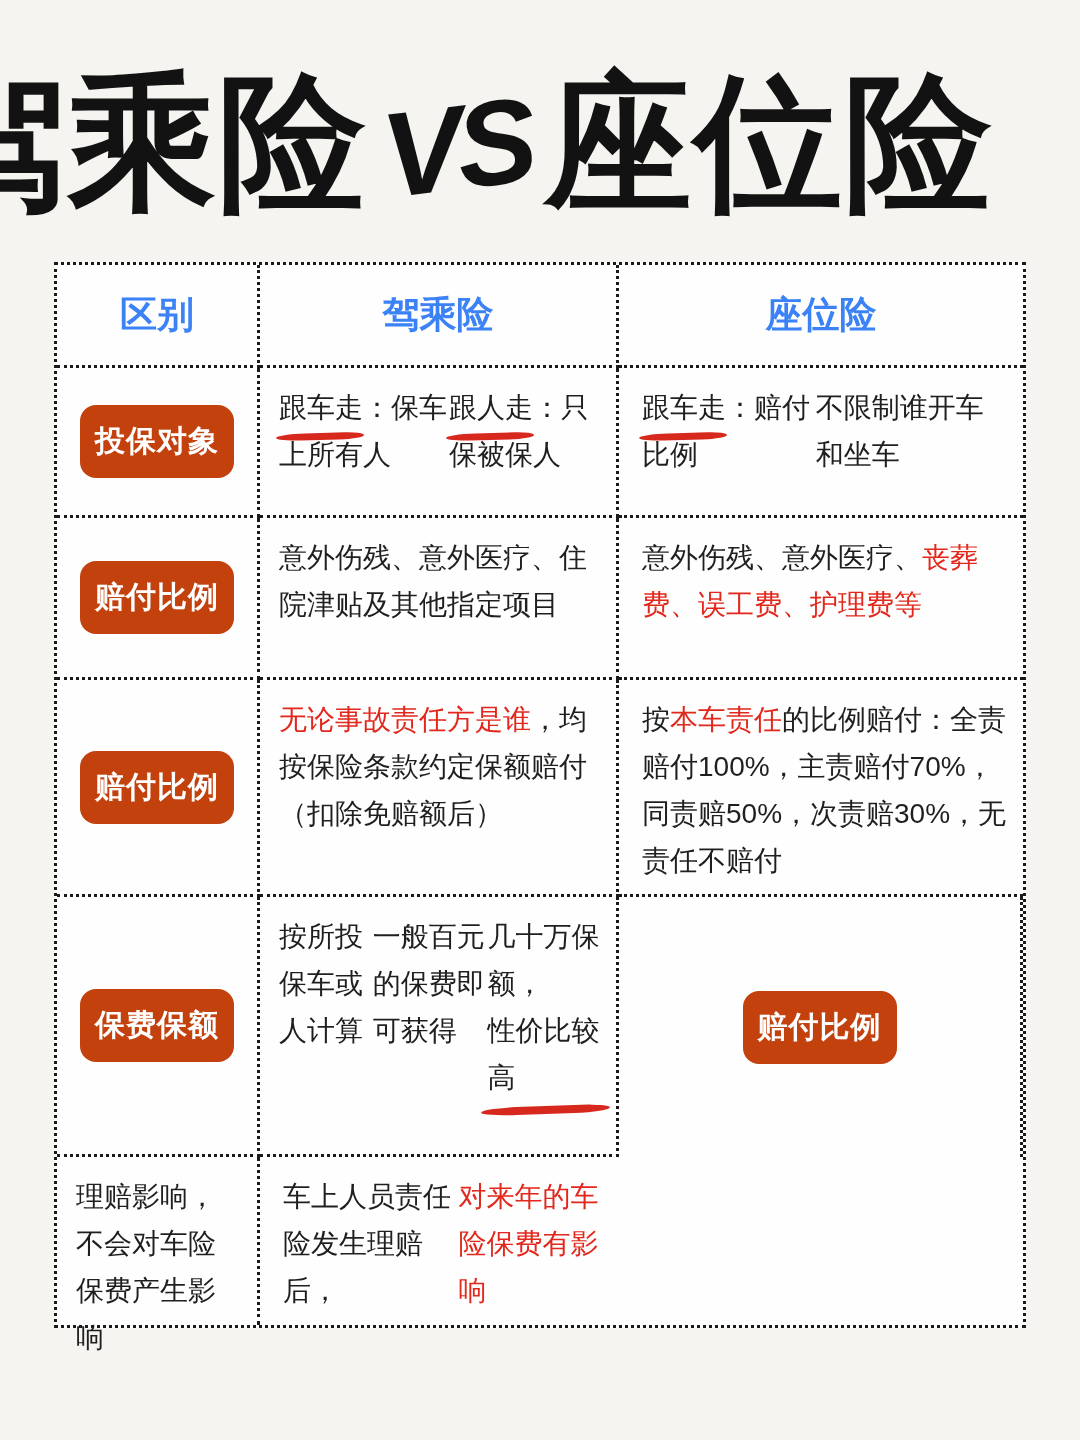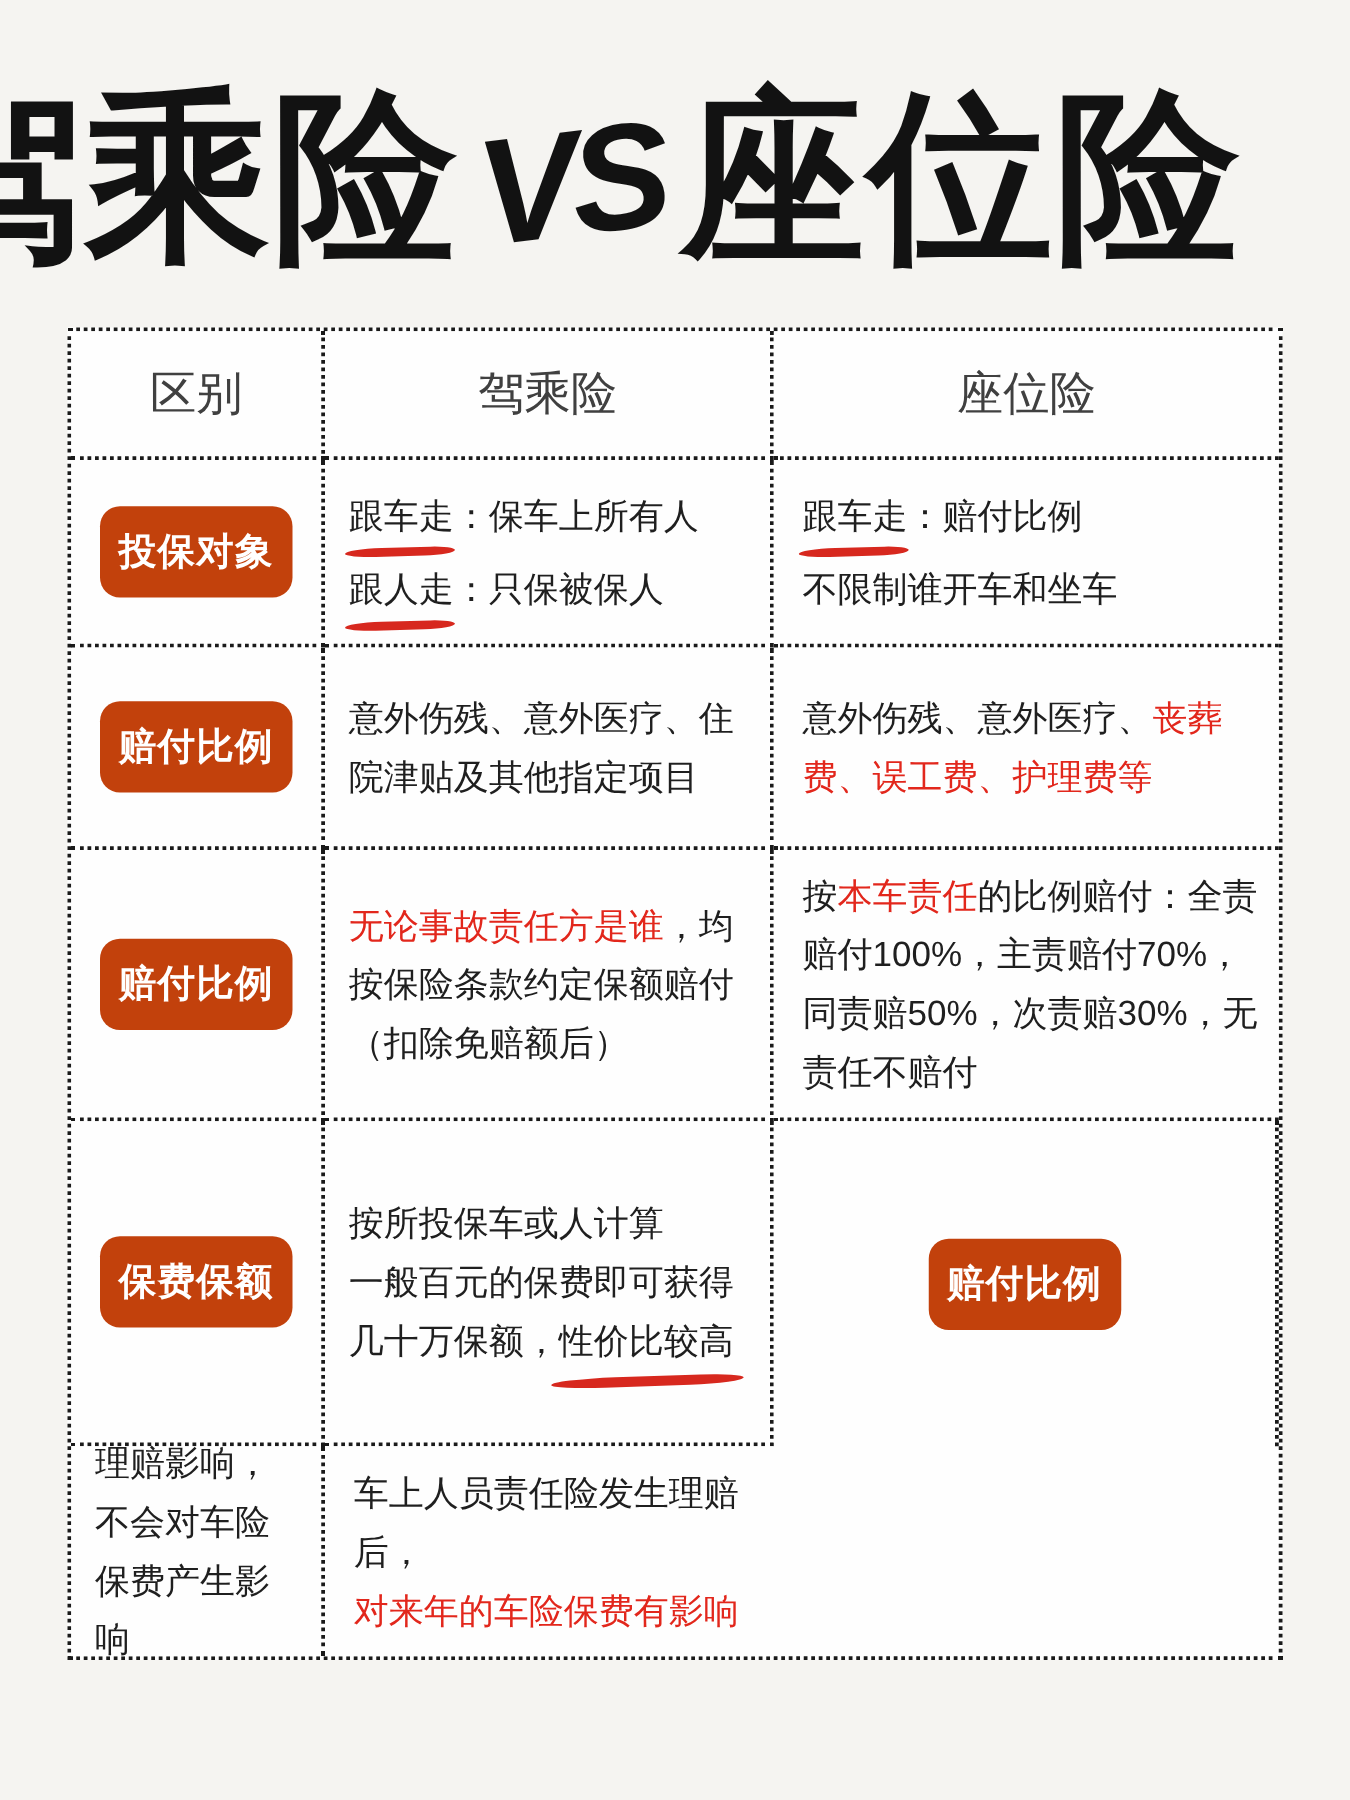"区别" .head { color: #404040 -> #3b82f6; font-weight: 400 -> 700 }
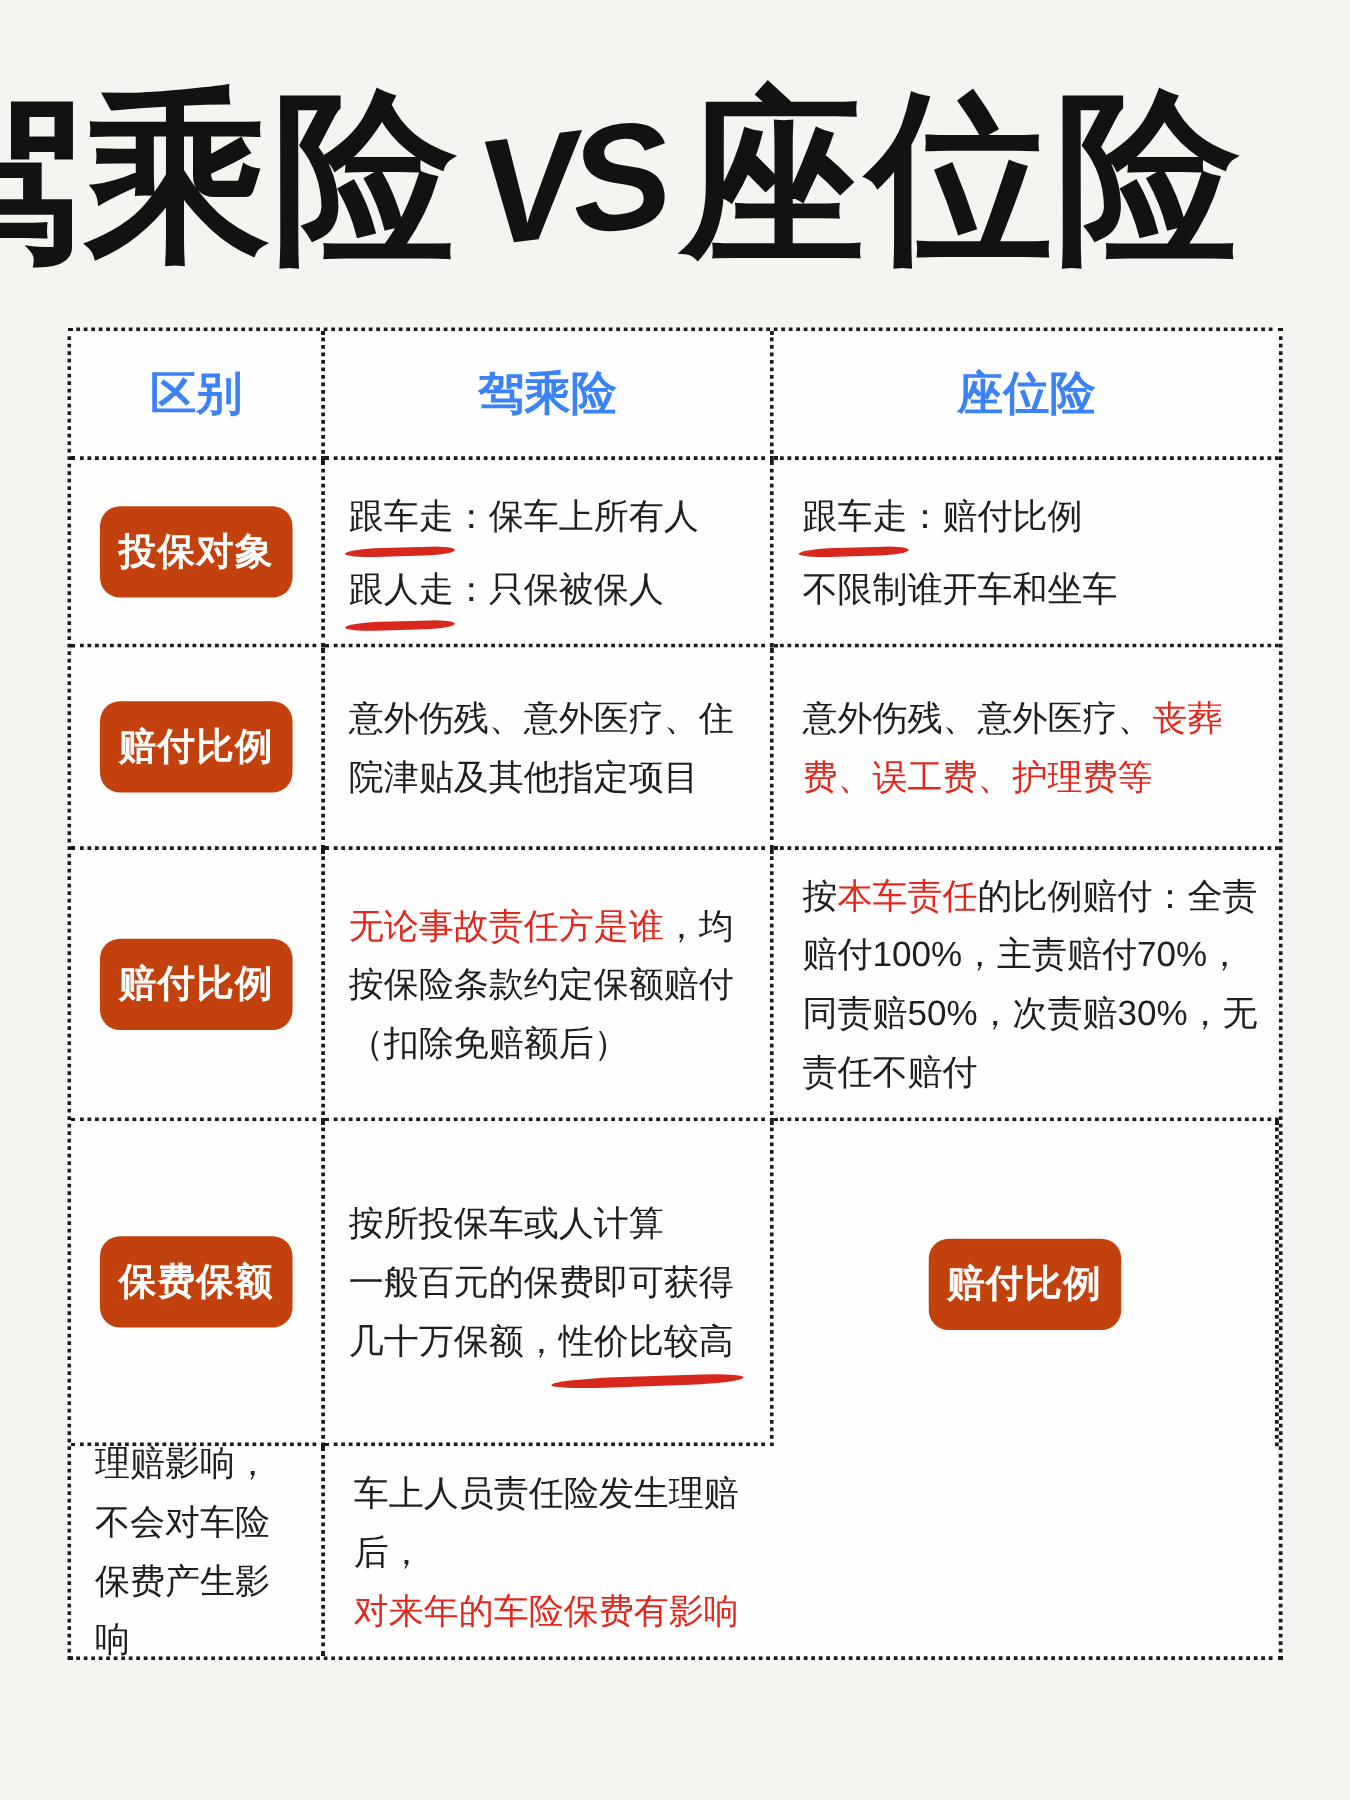"跟车走：保车上所有人" .body-cell { flex-direction: column -> row }
